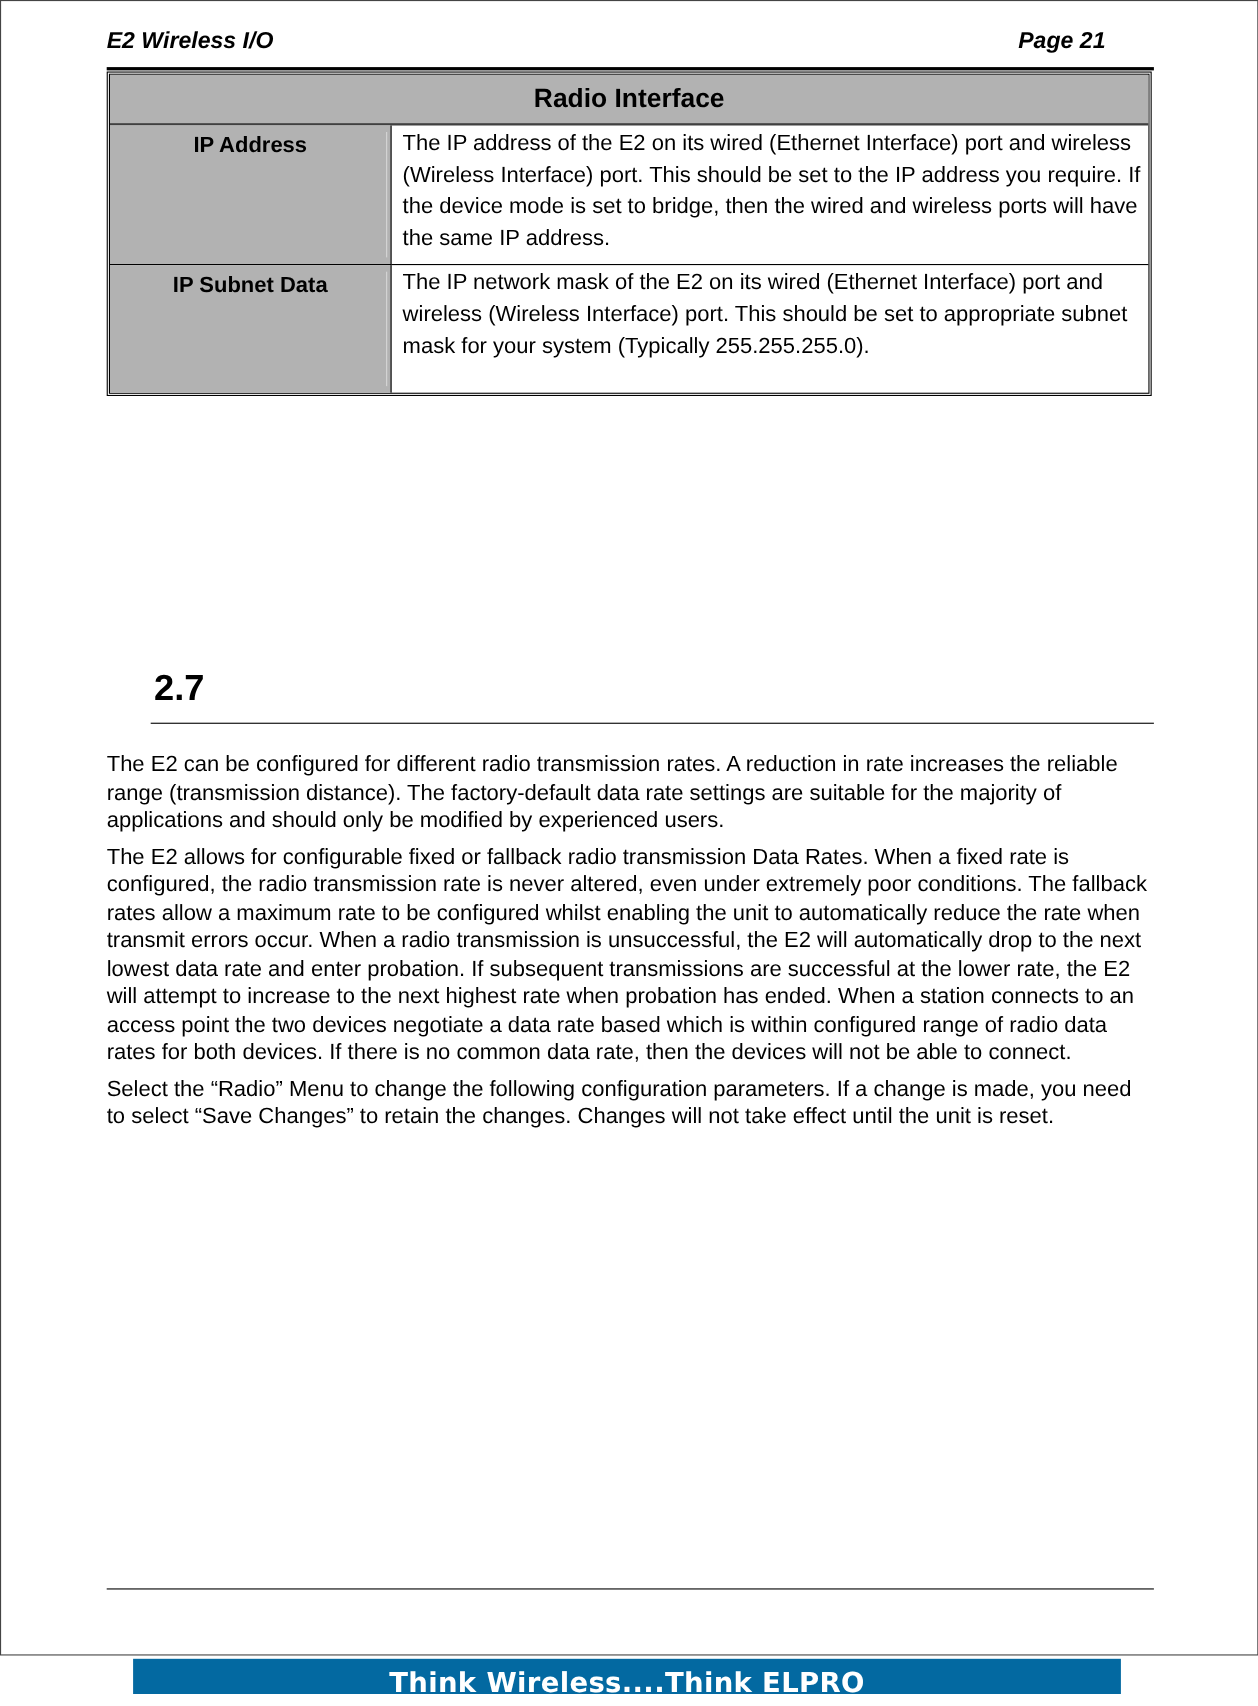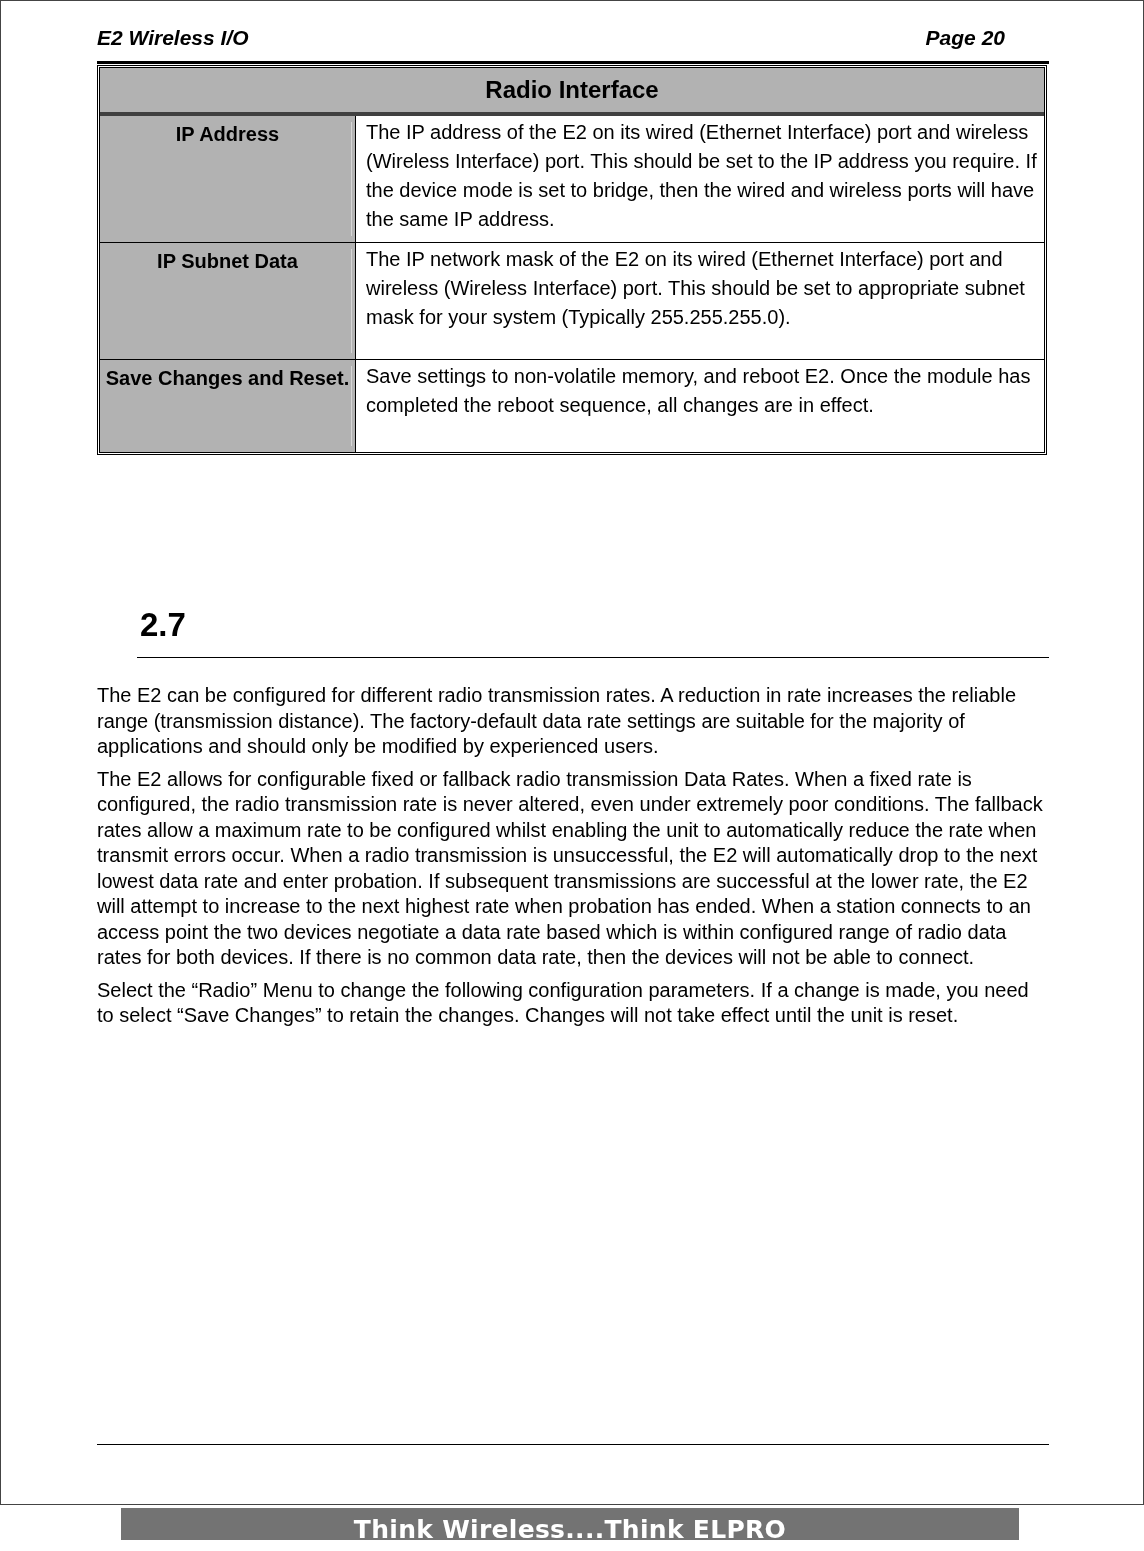"Page 20" span.header-page { text: 20 -> 21 }
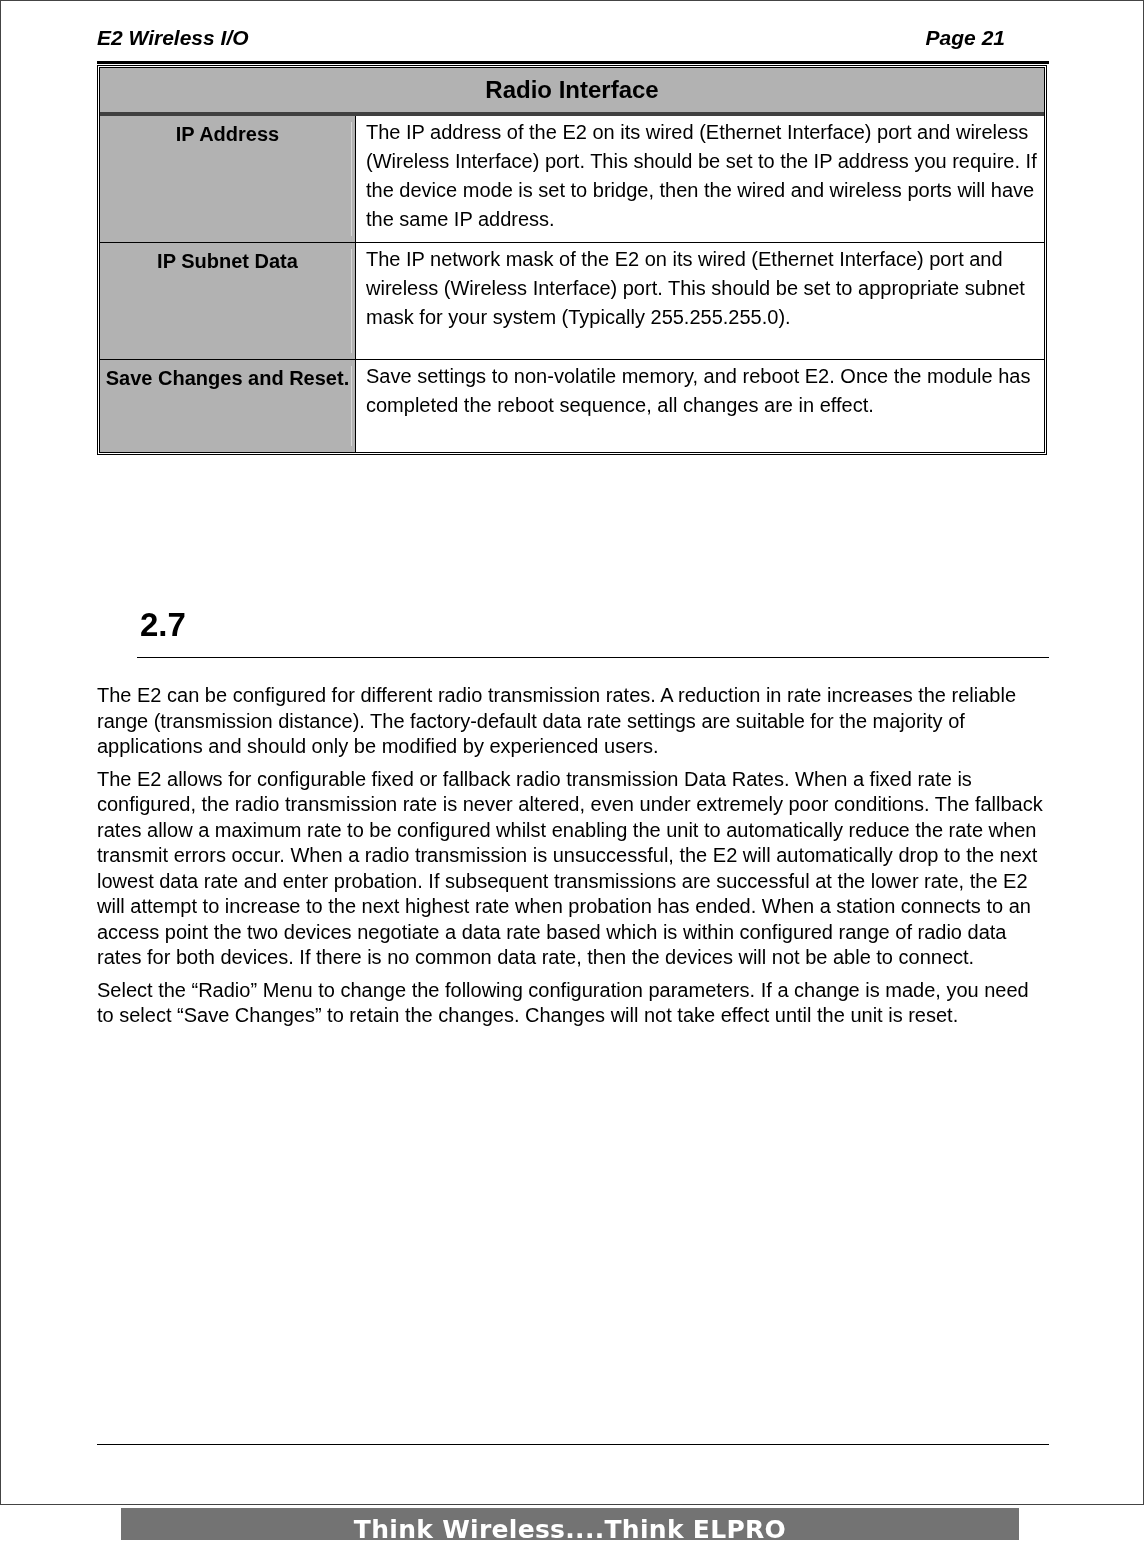"Radio Interface" .radio-table th.title { border-bottom: 4px solid #404040 -> 2px solid #404040 }
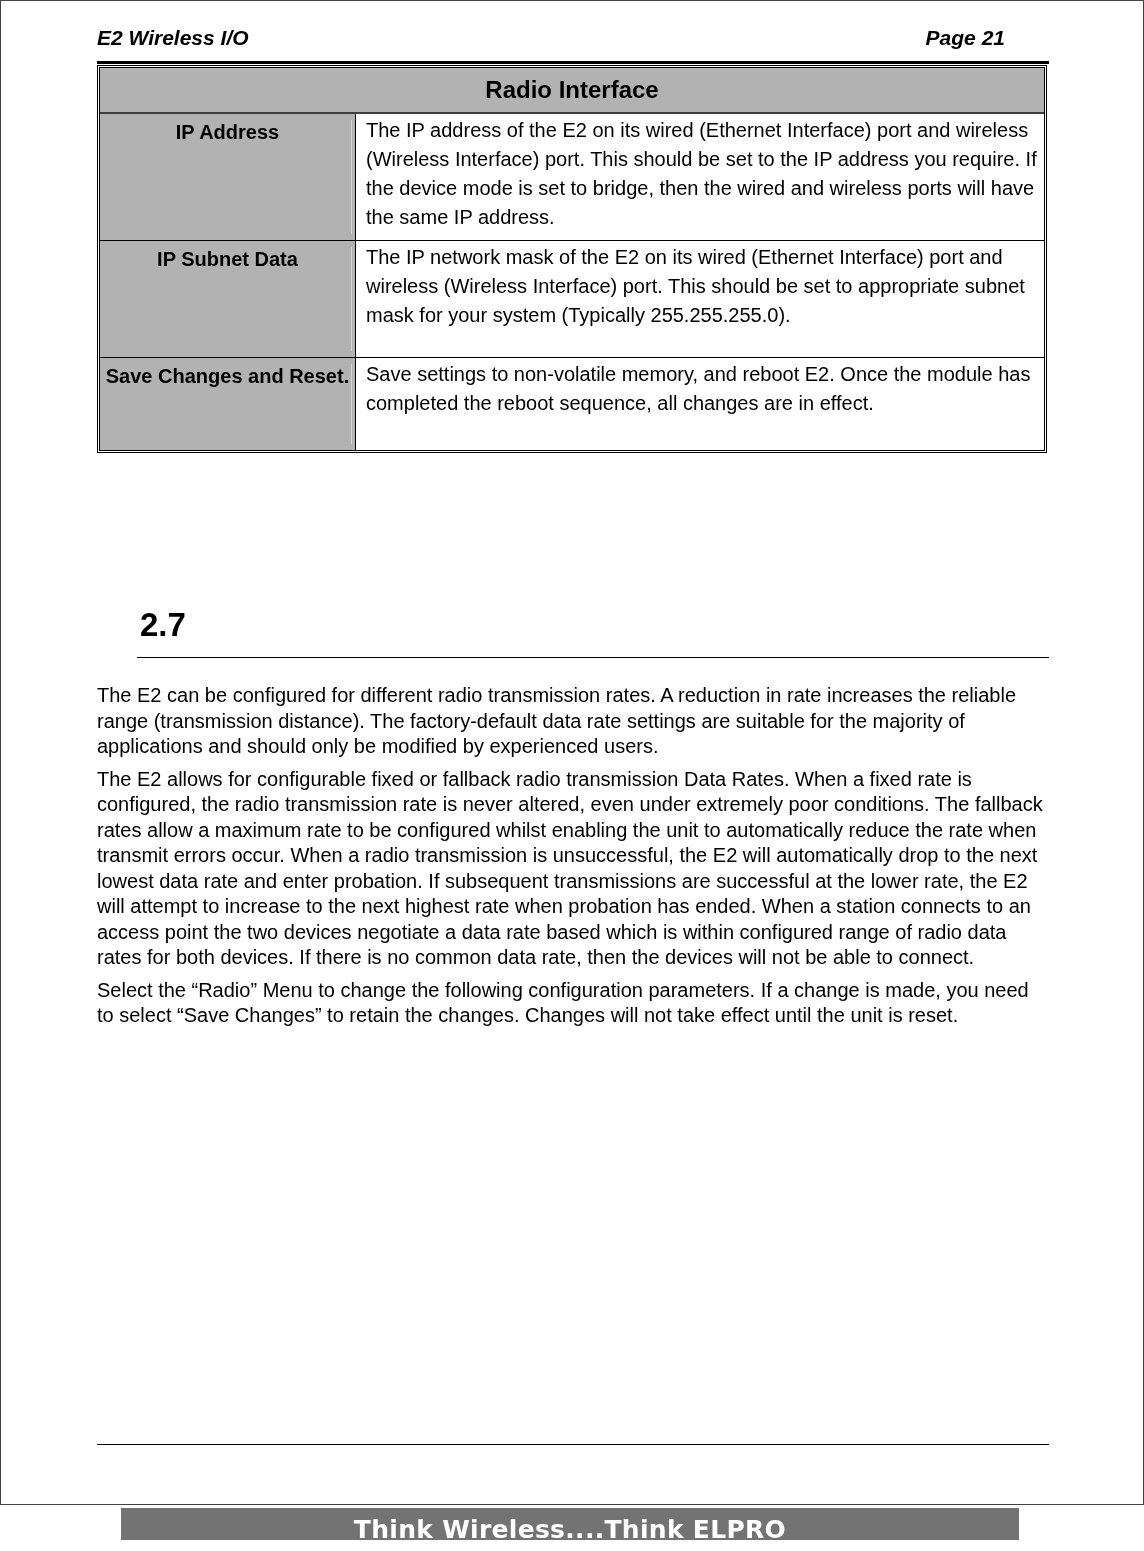"Save Changes and Reset." tr.row { html: <tr> <td>Save Changes and Reset.</td> <td>Save settings to non-volatile memory, and reboot E2. Once the module has completed the reboot sequence, all changes are in effect.</td> </tr> -> none }
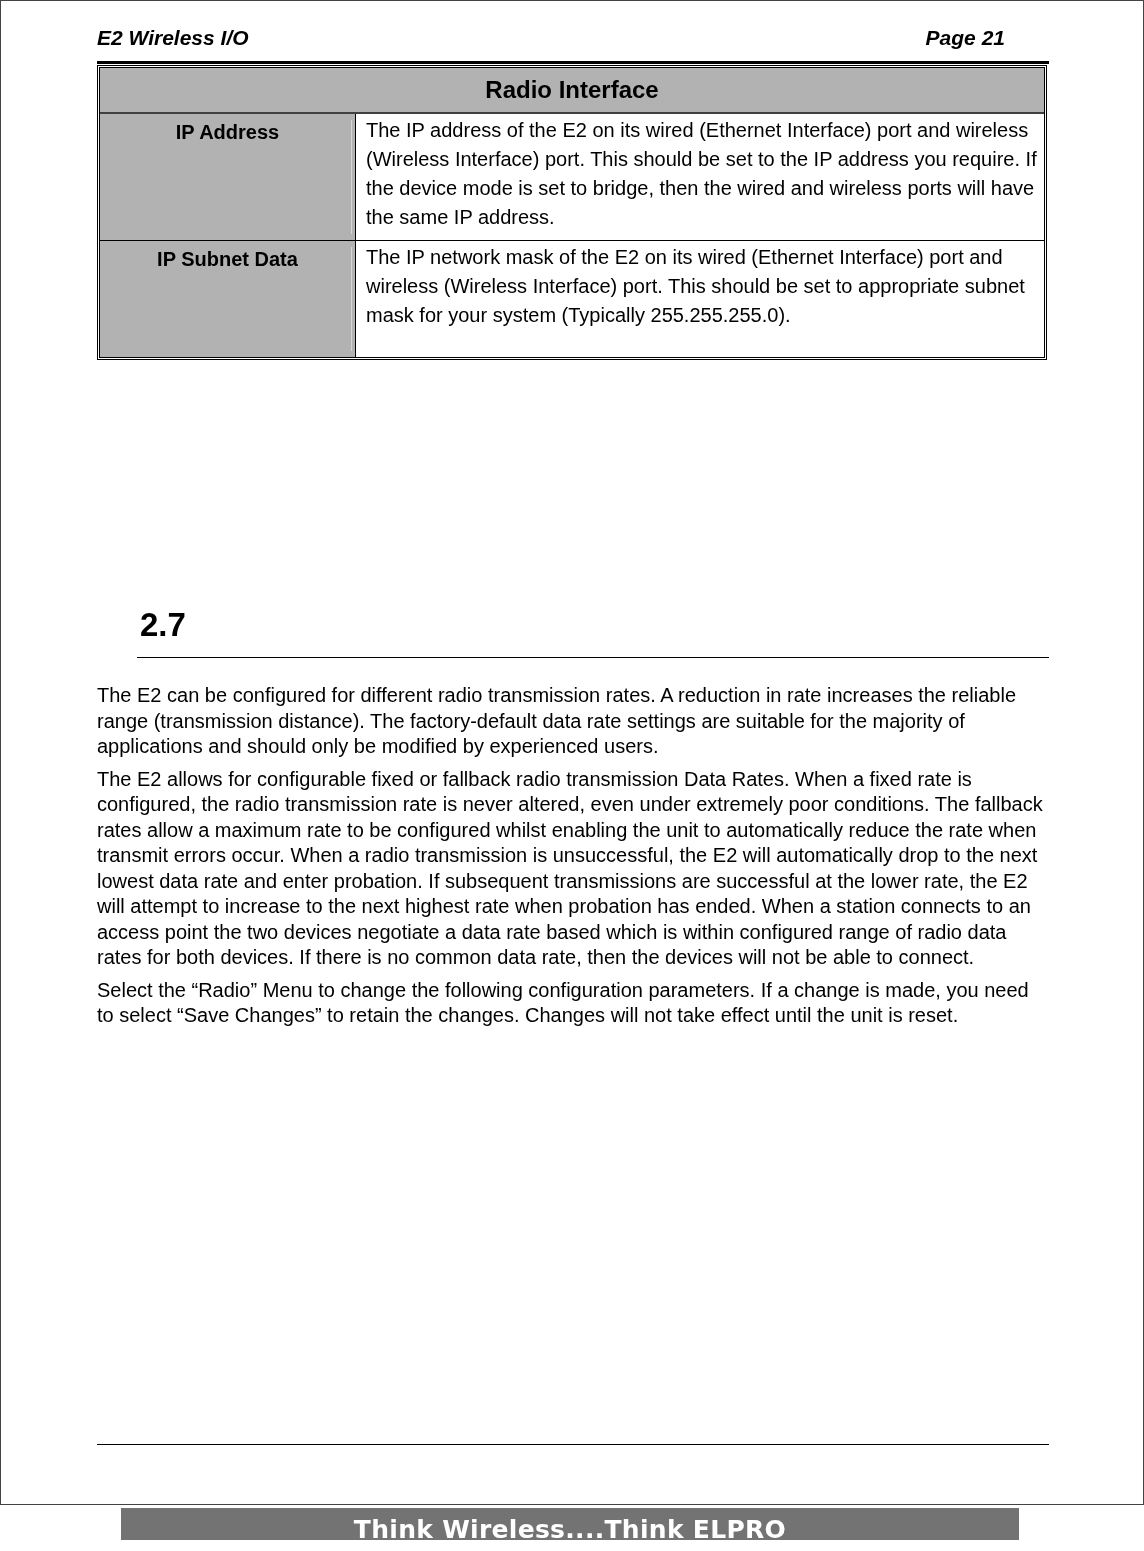"Think Wireless....Think ELPRO" .footer-banner { background: #737373 -> #0369a1 }
